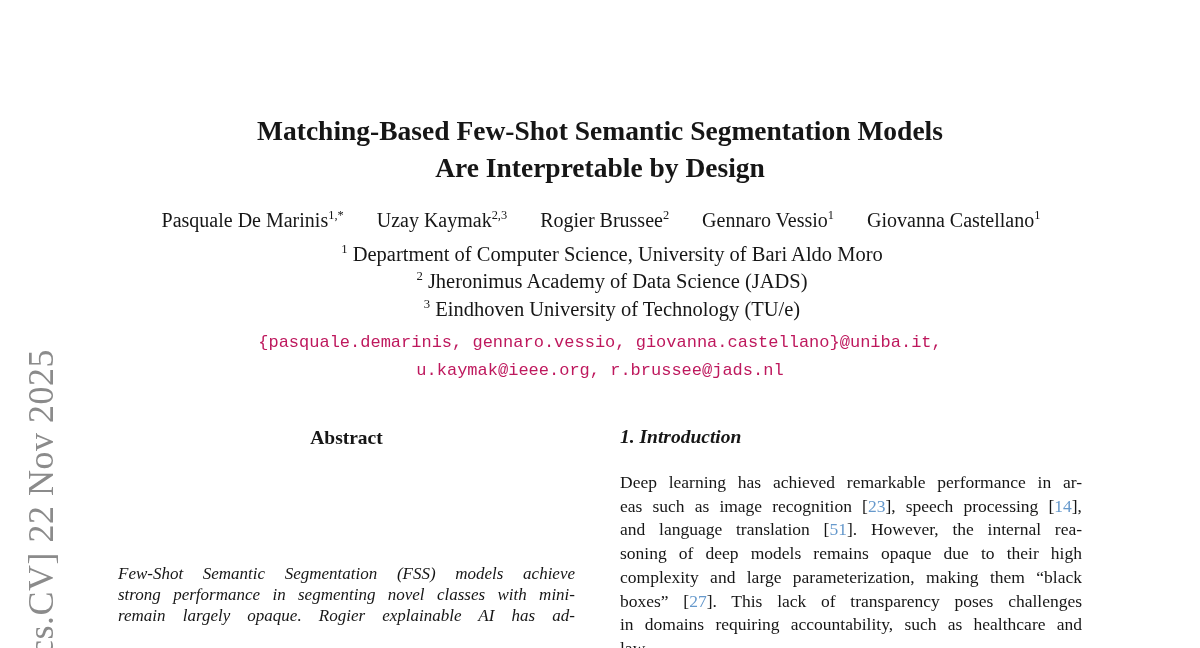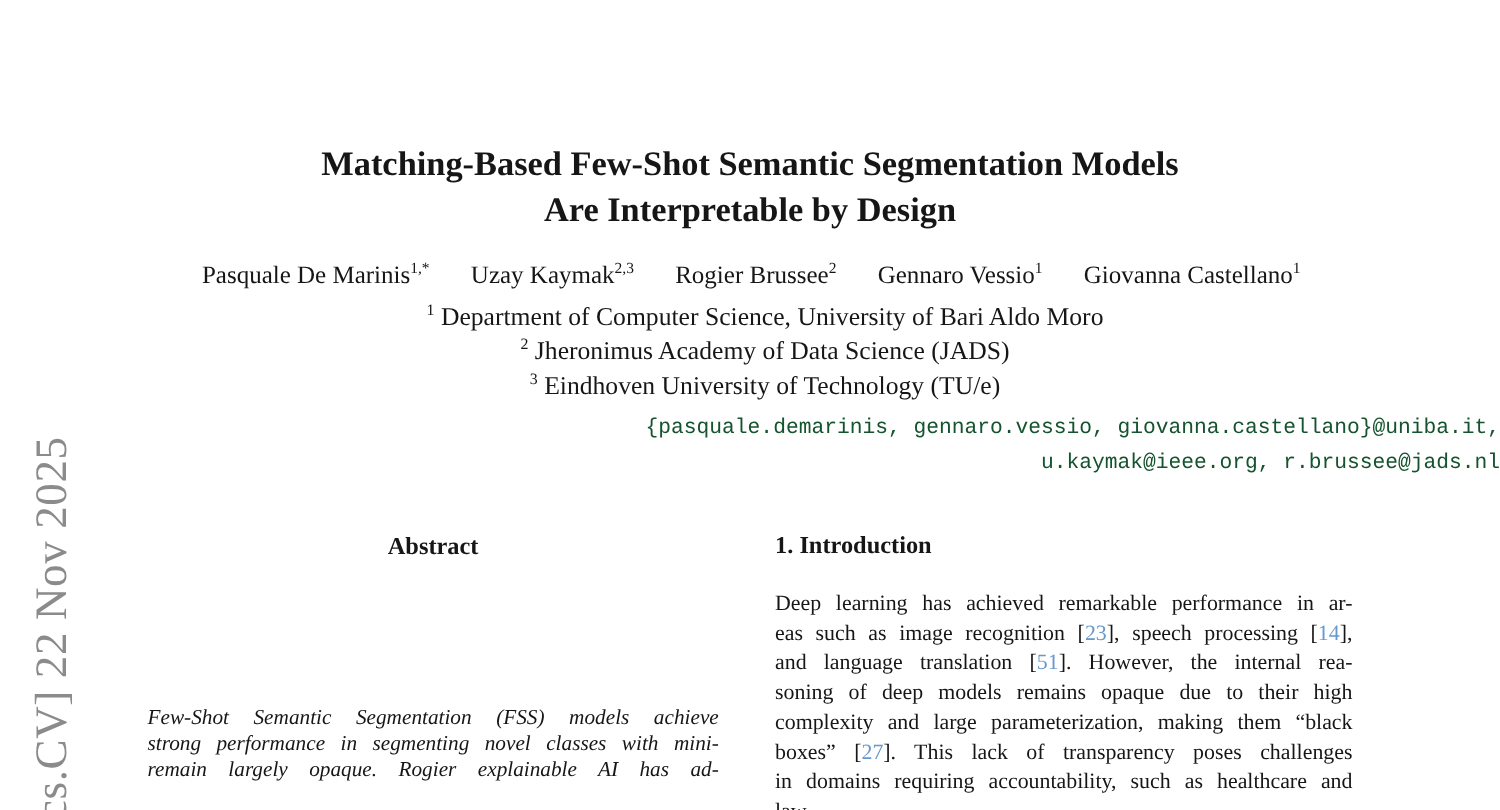"{pasquale.demarinis, gennaro.vessio," #emails { color: #14532d -> #be185d; text-align: right -> center }
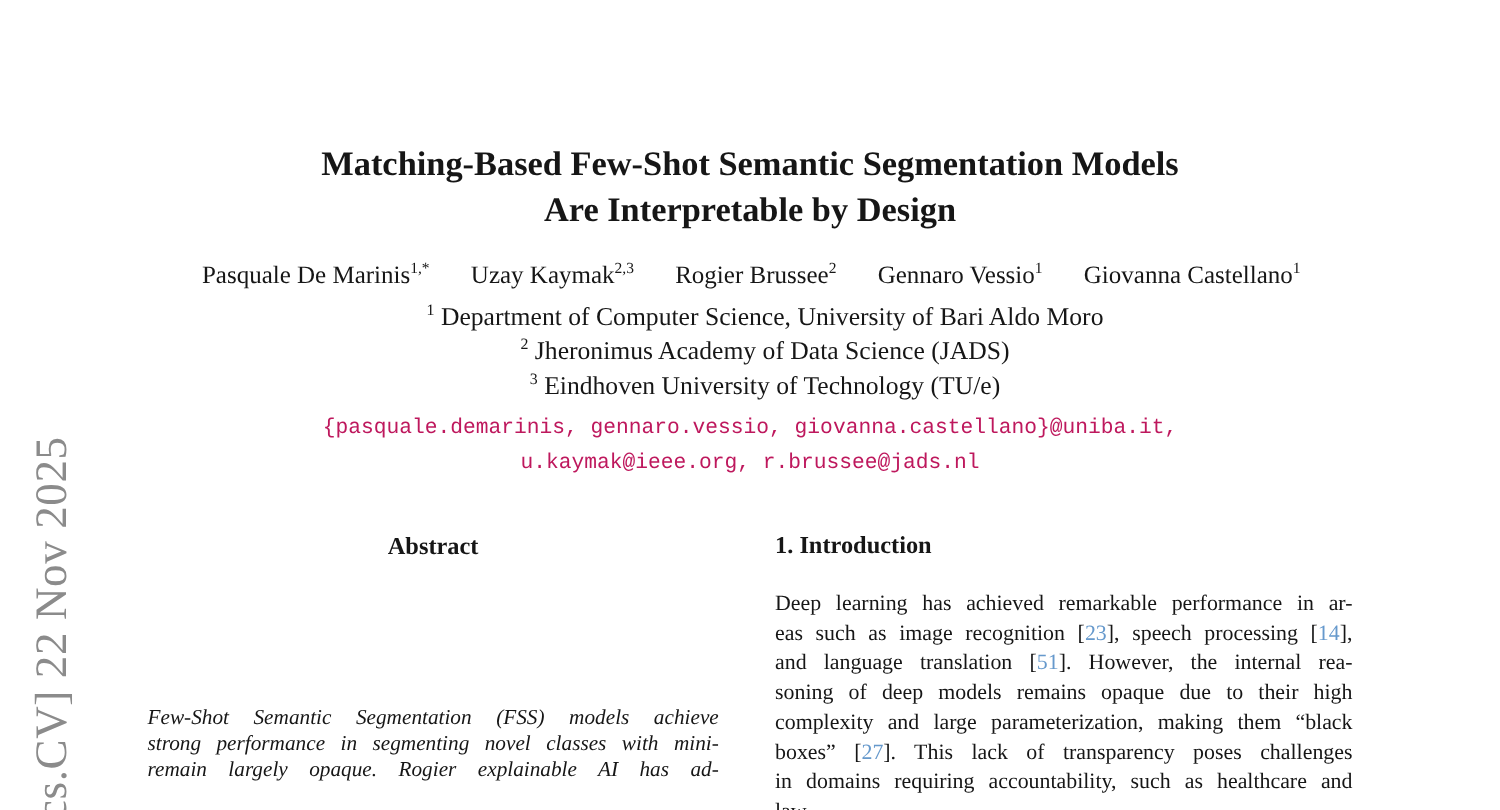"1. Introduction" #intro-heading { font-style: none -> italic }
